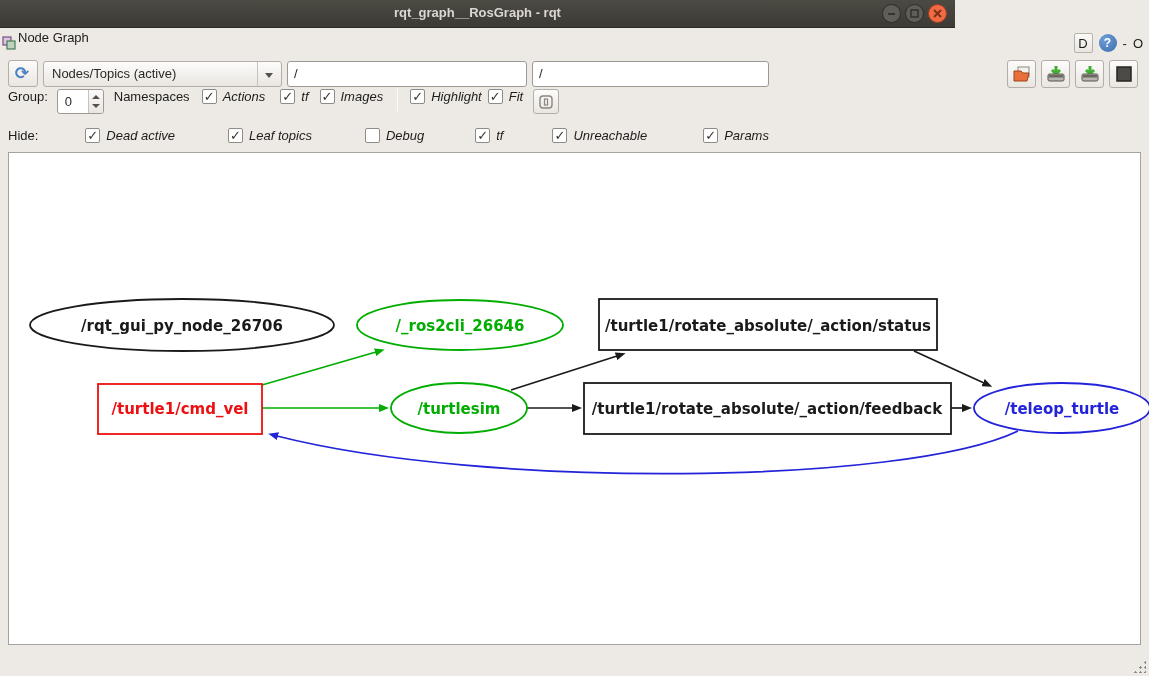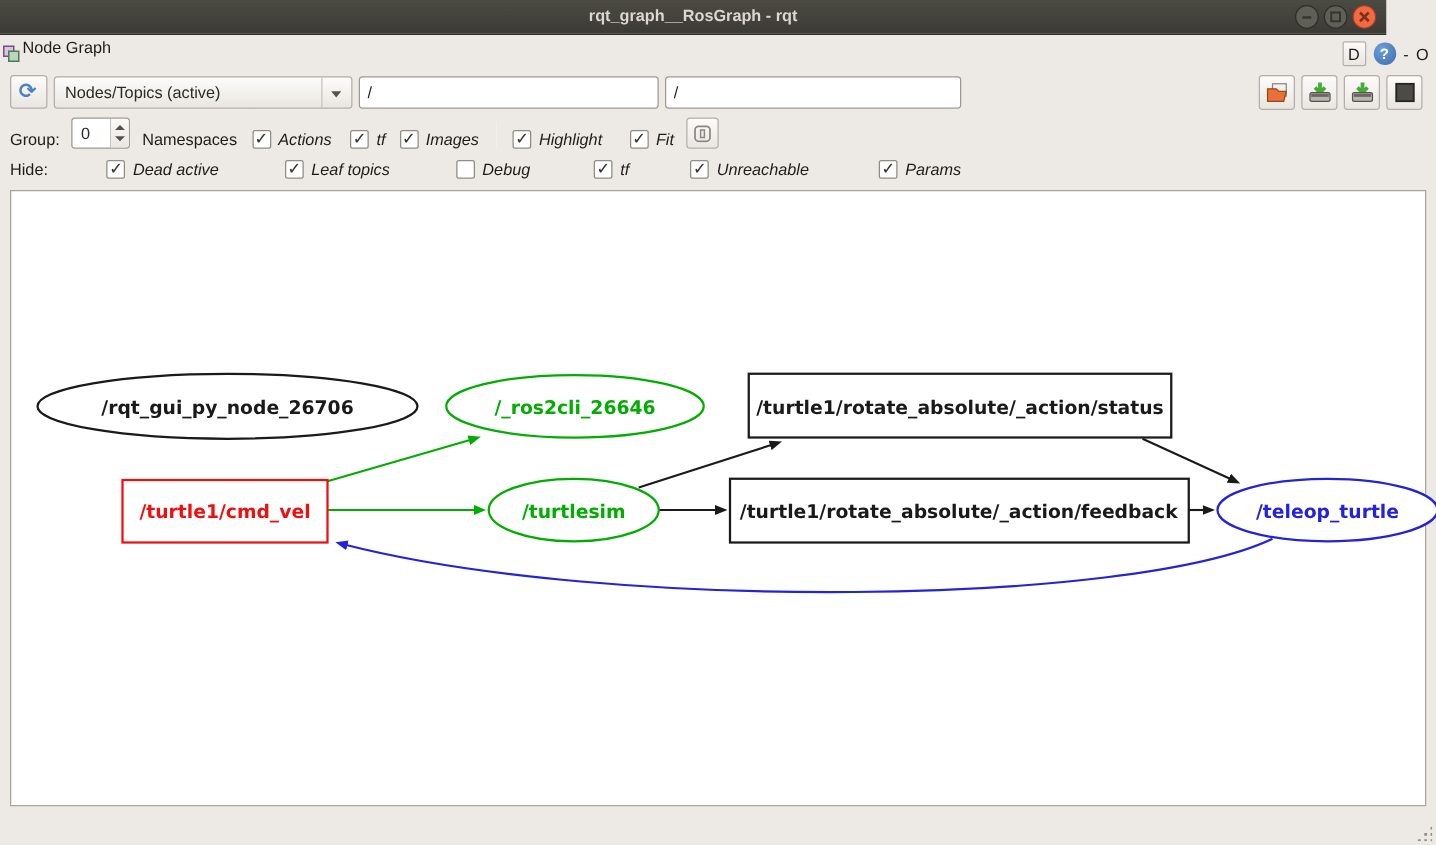"rqt_graph__RosGraph - rqt" .titlebar { width: 1109px -> 955px }
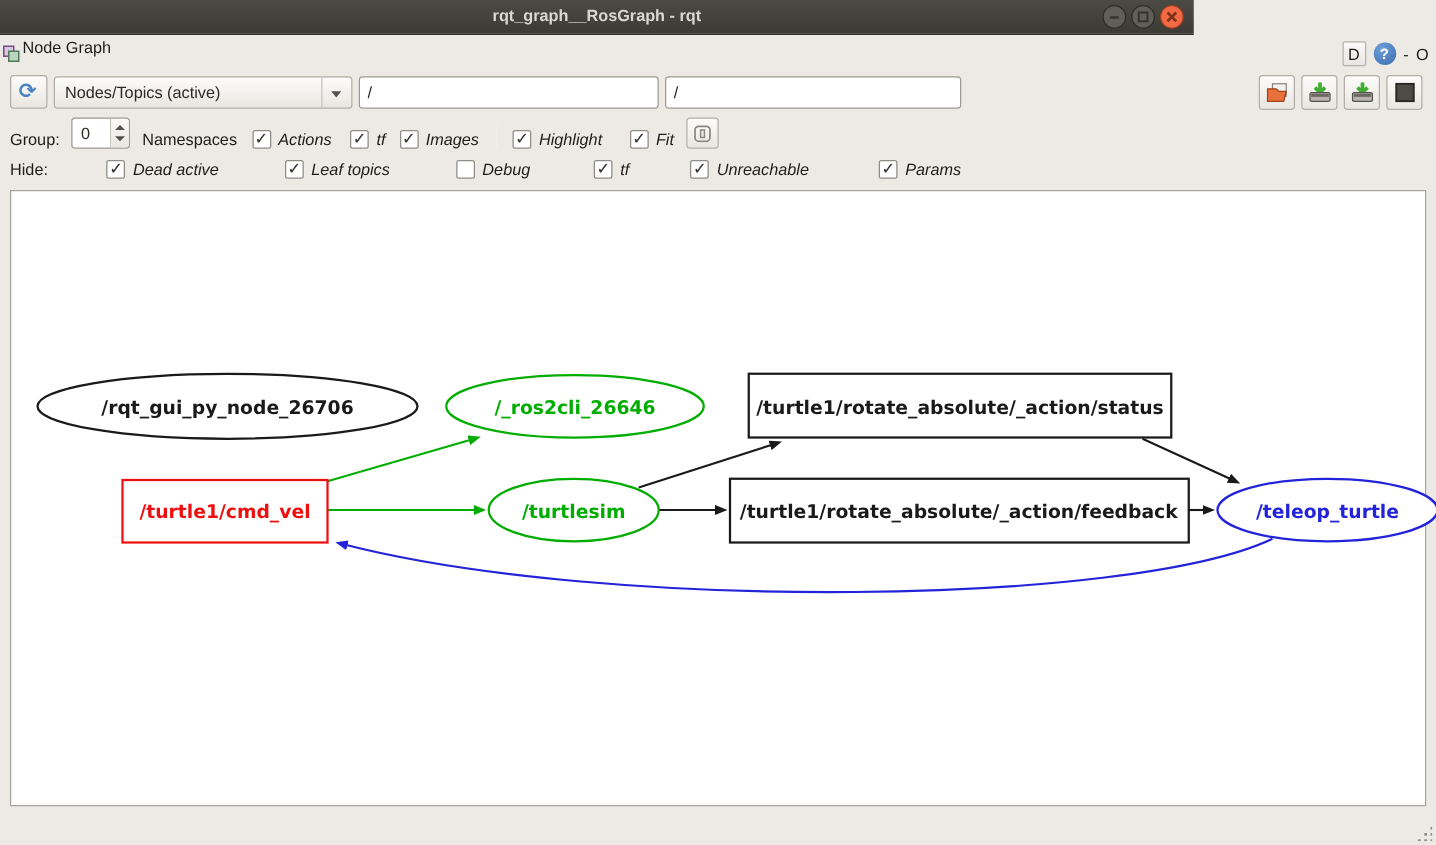"Group:" .toolbar2 { align-items: flex-end -> flex-start }
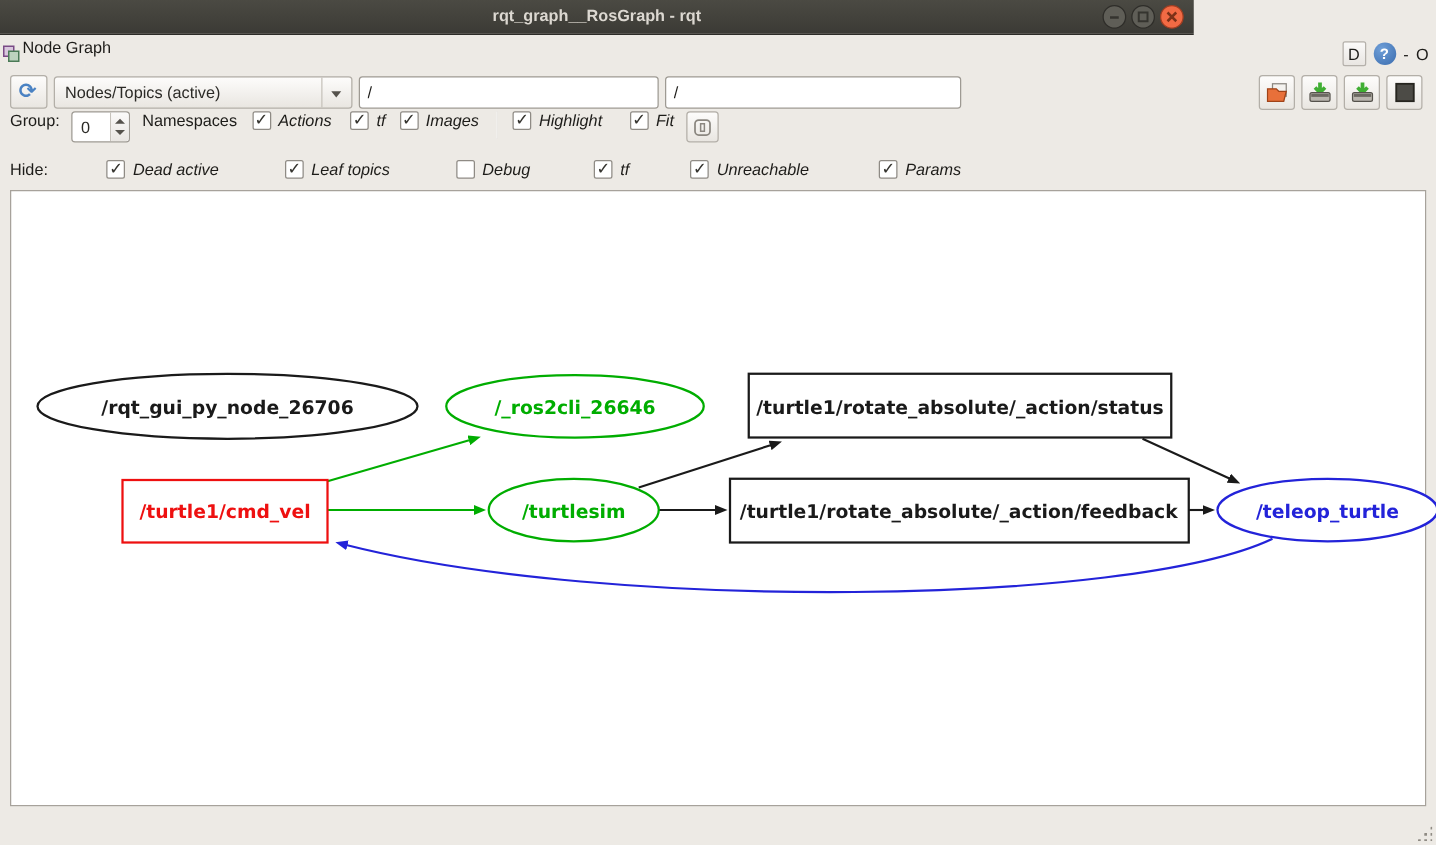"Fit" span.cbpair { margin-left: 22px -> 6px }
